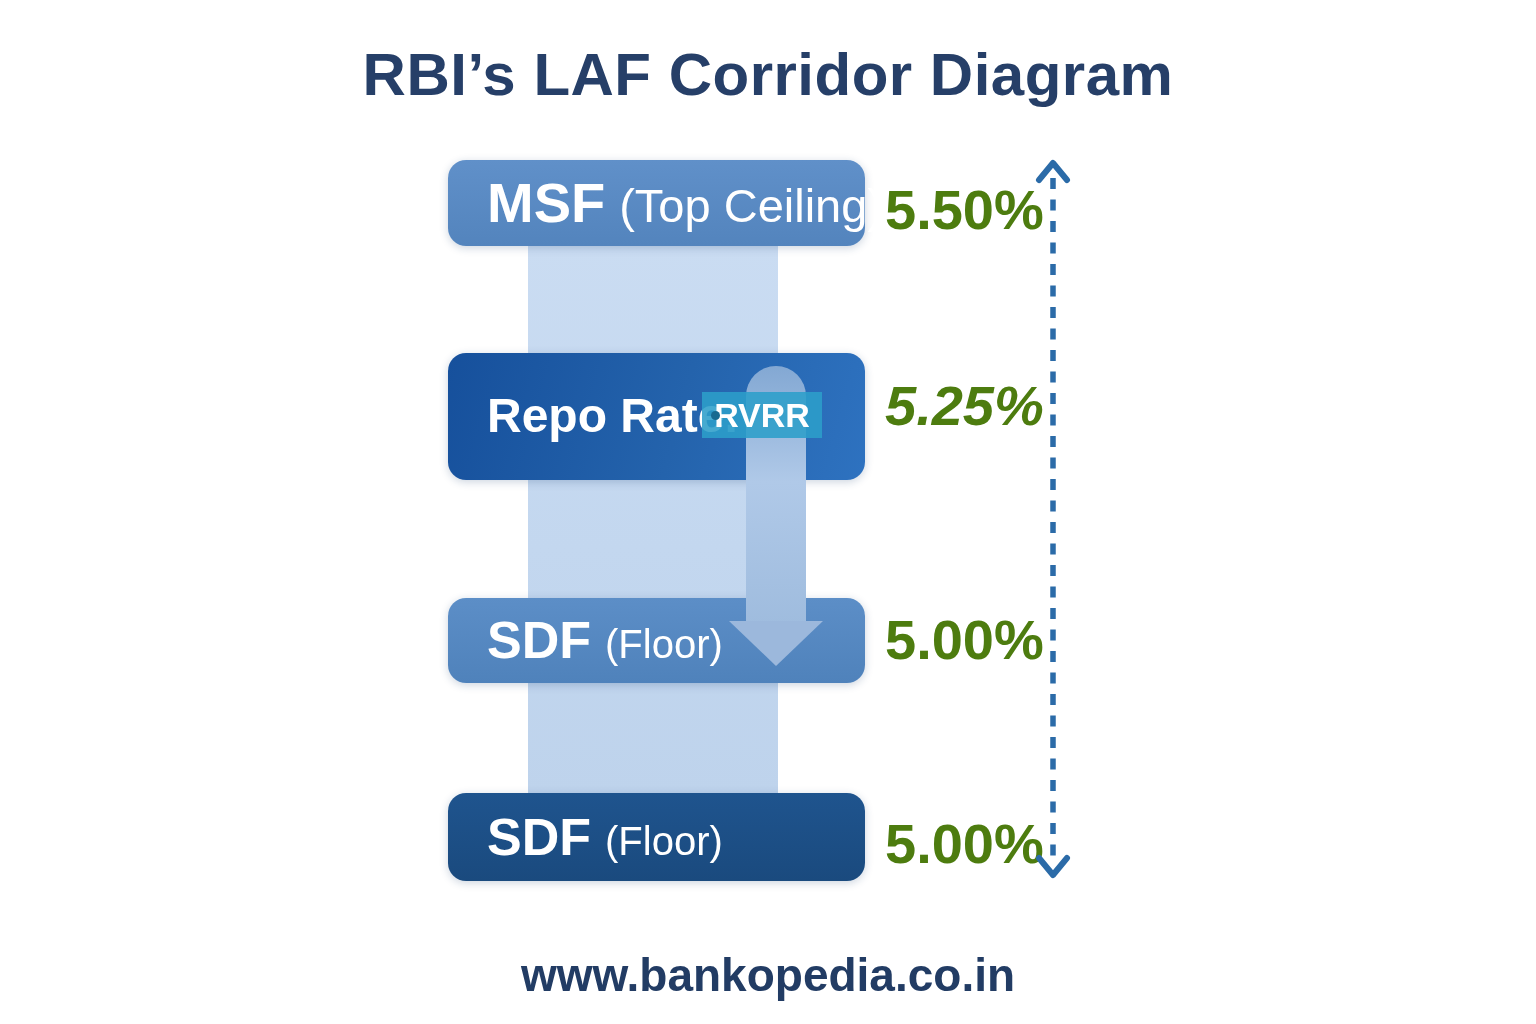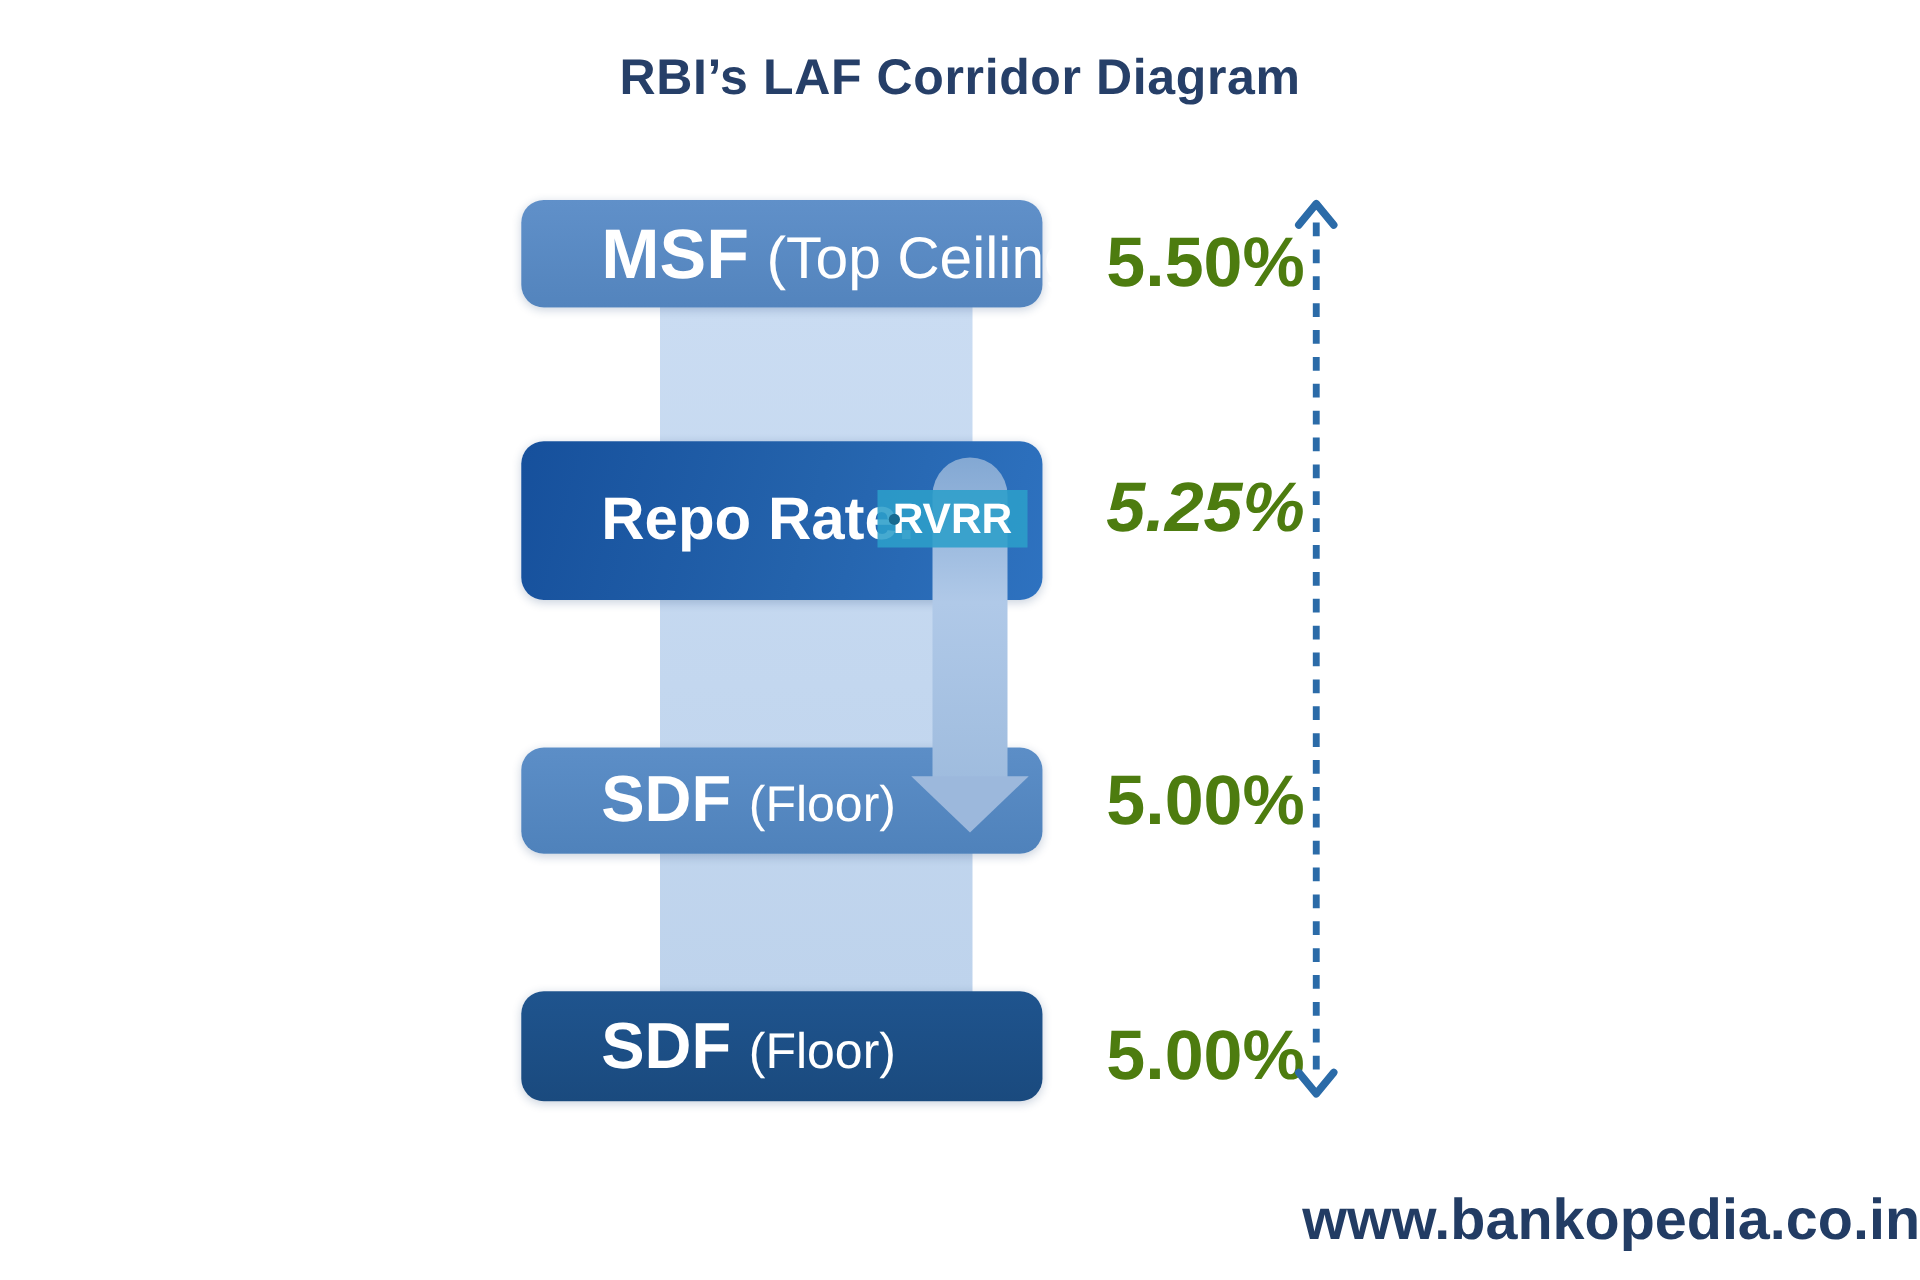"RBI’s LAF Corridor Diagram" .title { font-size: 40px -> 60px }
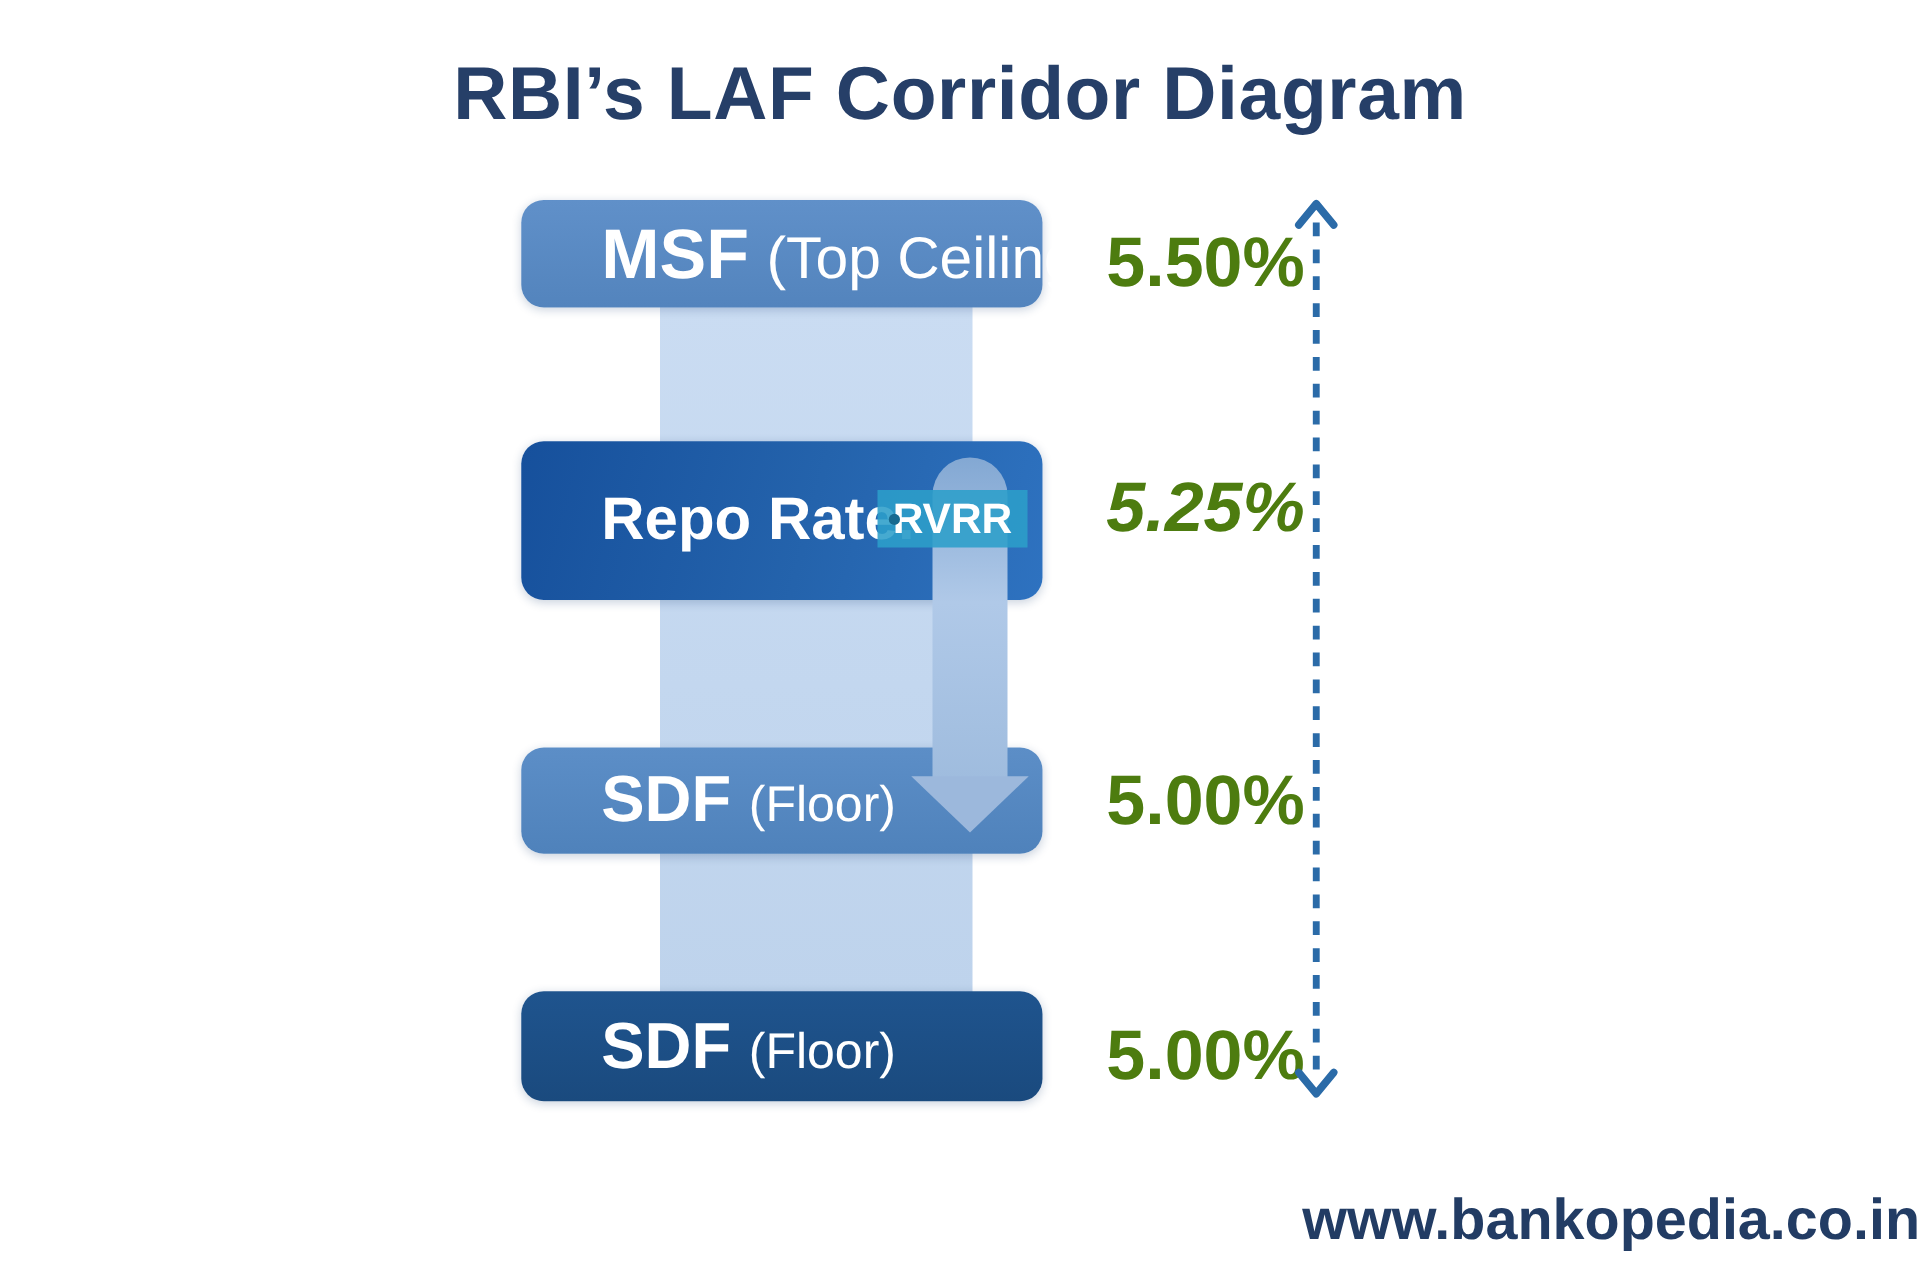"MSF (Top Ceiling)" .rbox { left: 417px -> 448px; padding-left: 64px -> 39px }
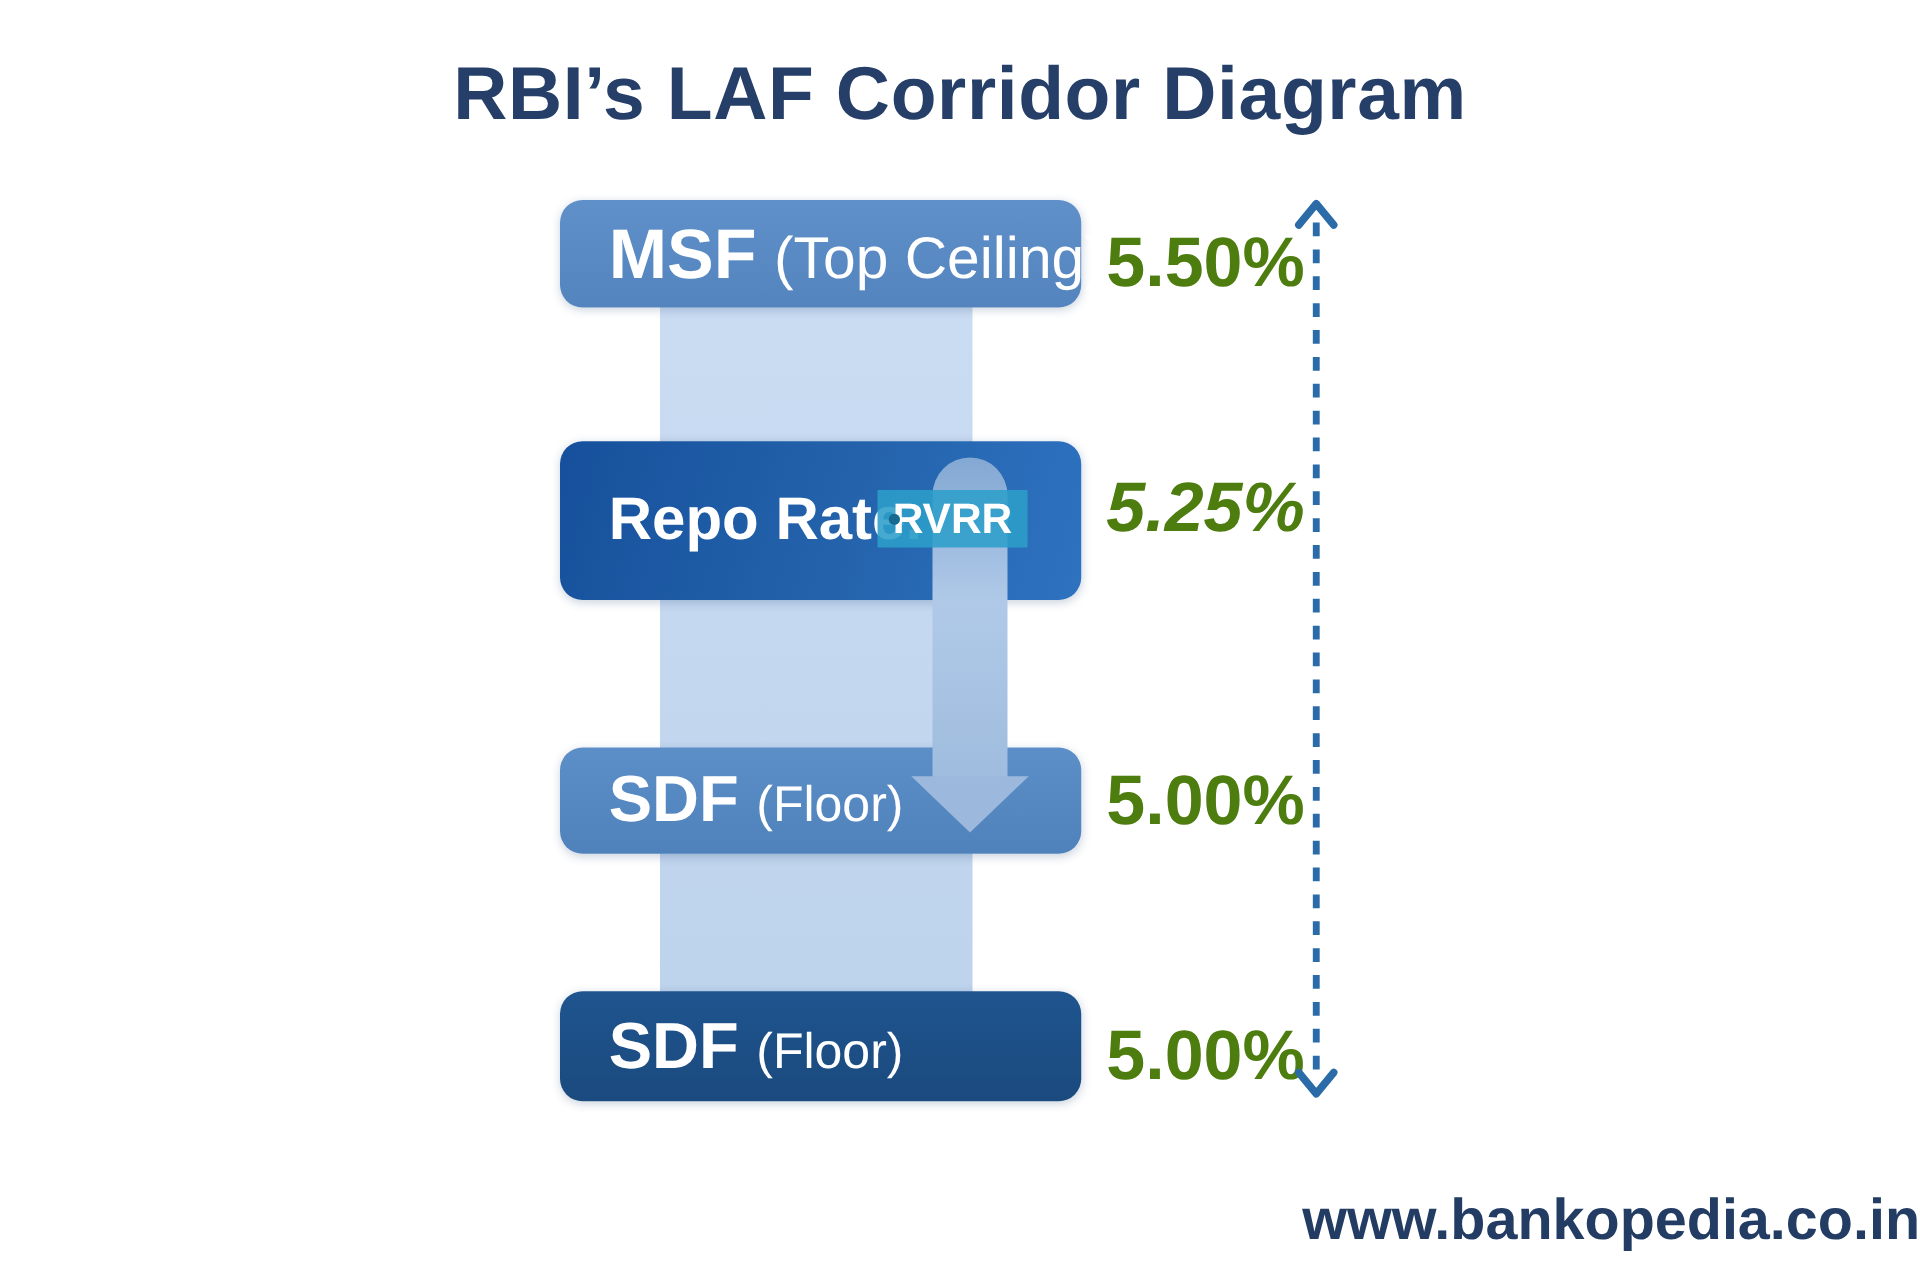"www.bankopedia.co.in" .footer { text-align: right -> center }
